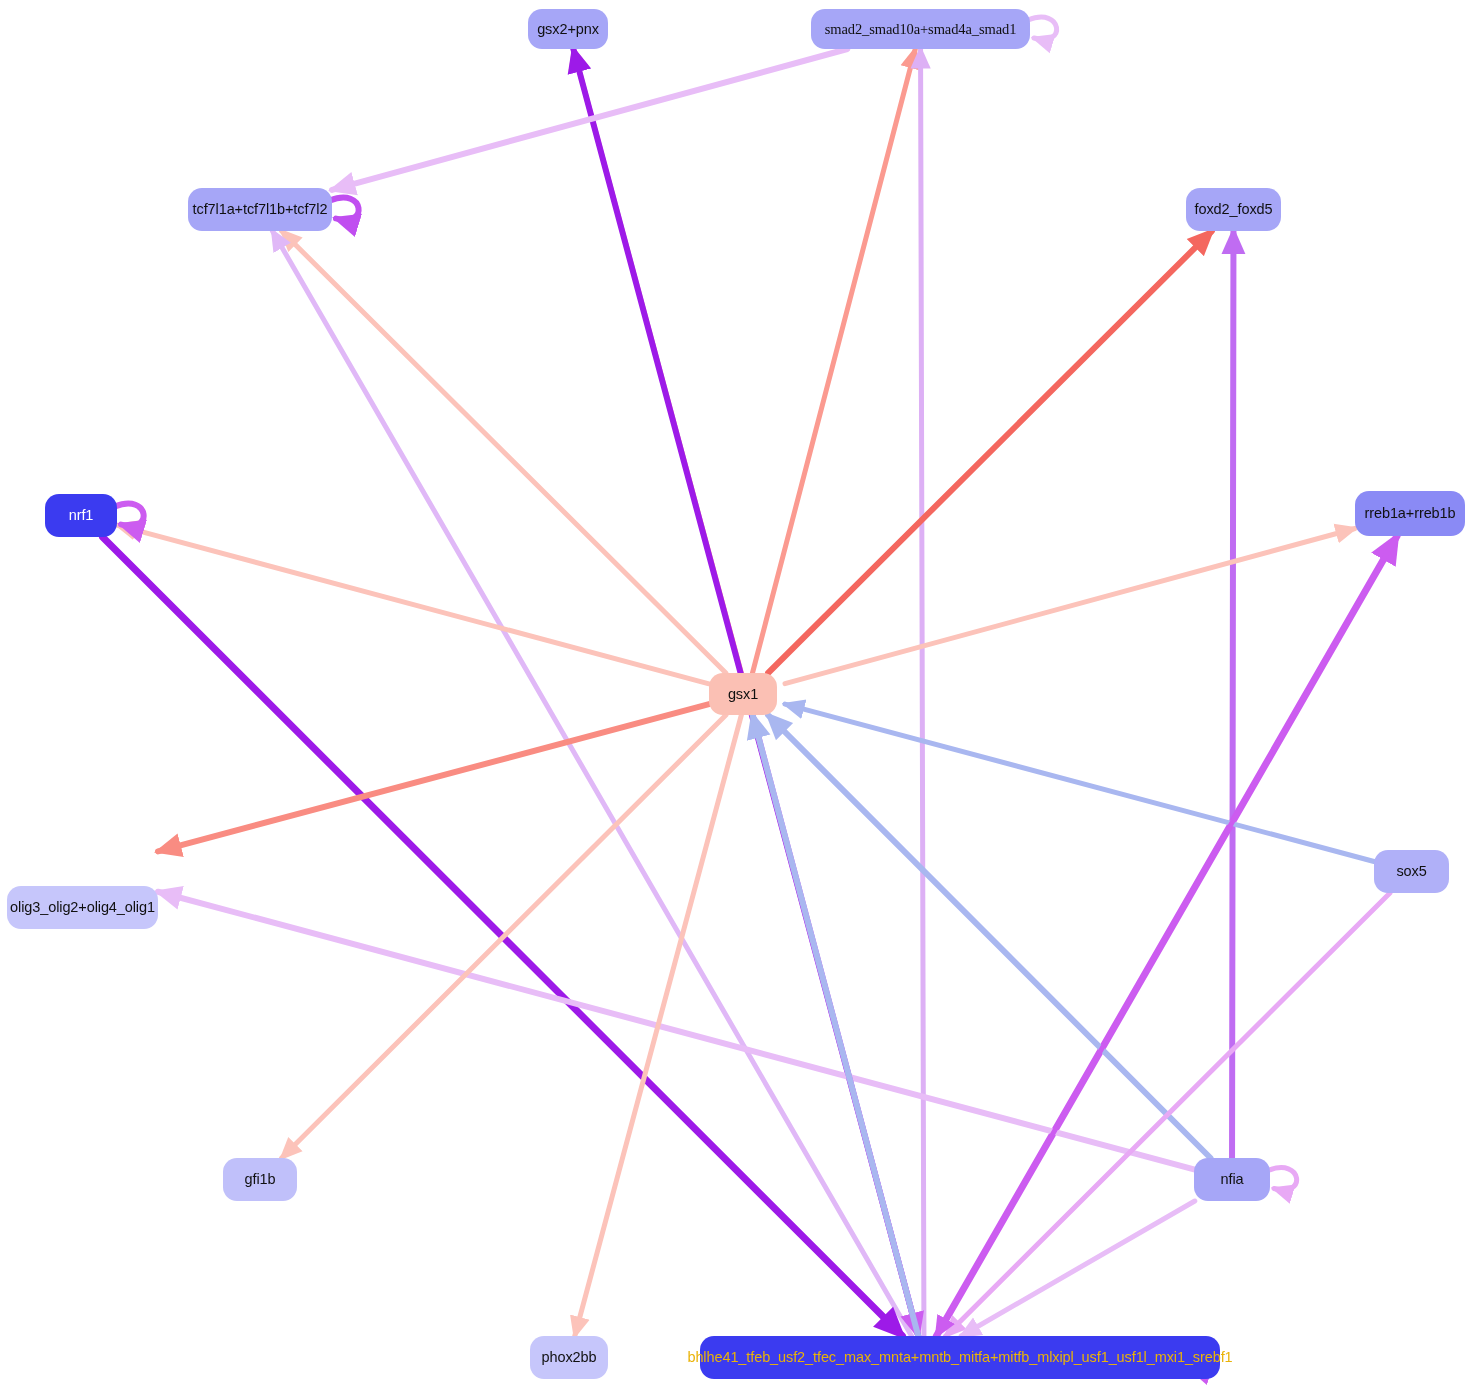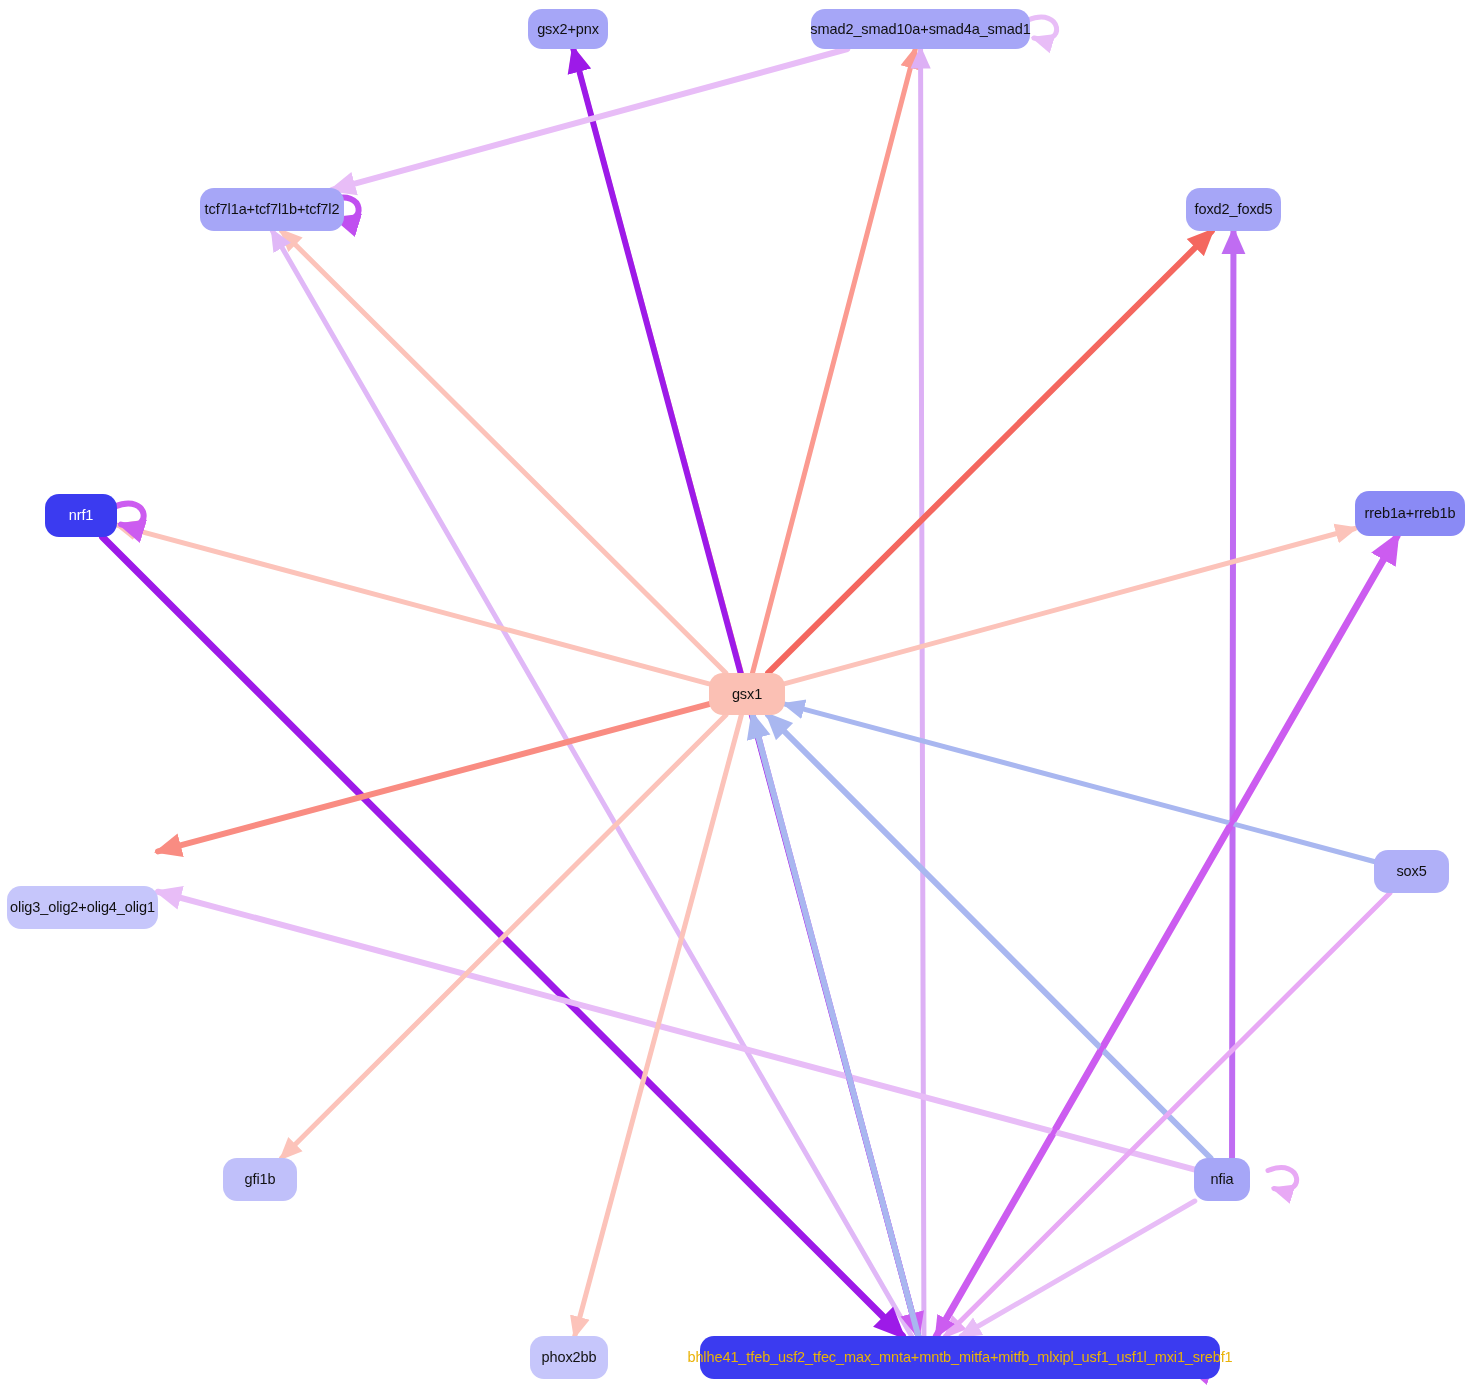"smad2_smad10a+smad4a_smad1" div.node { font-family: none -> Liberation Serif, serif }
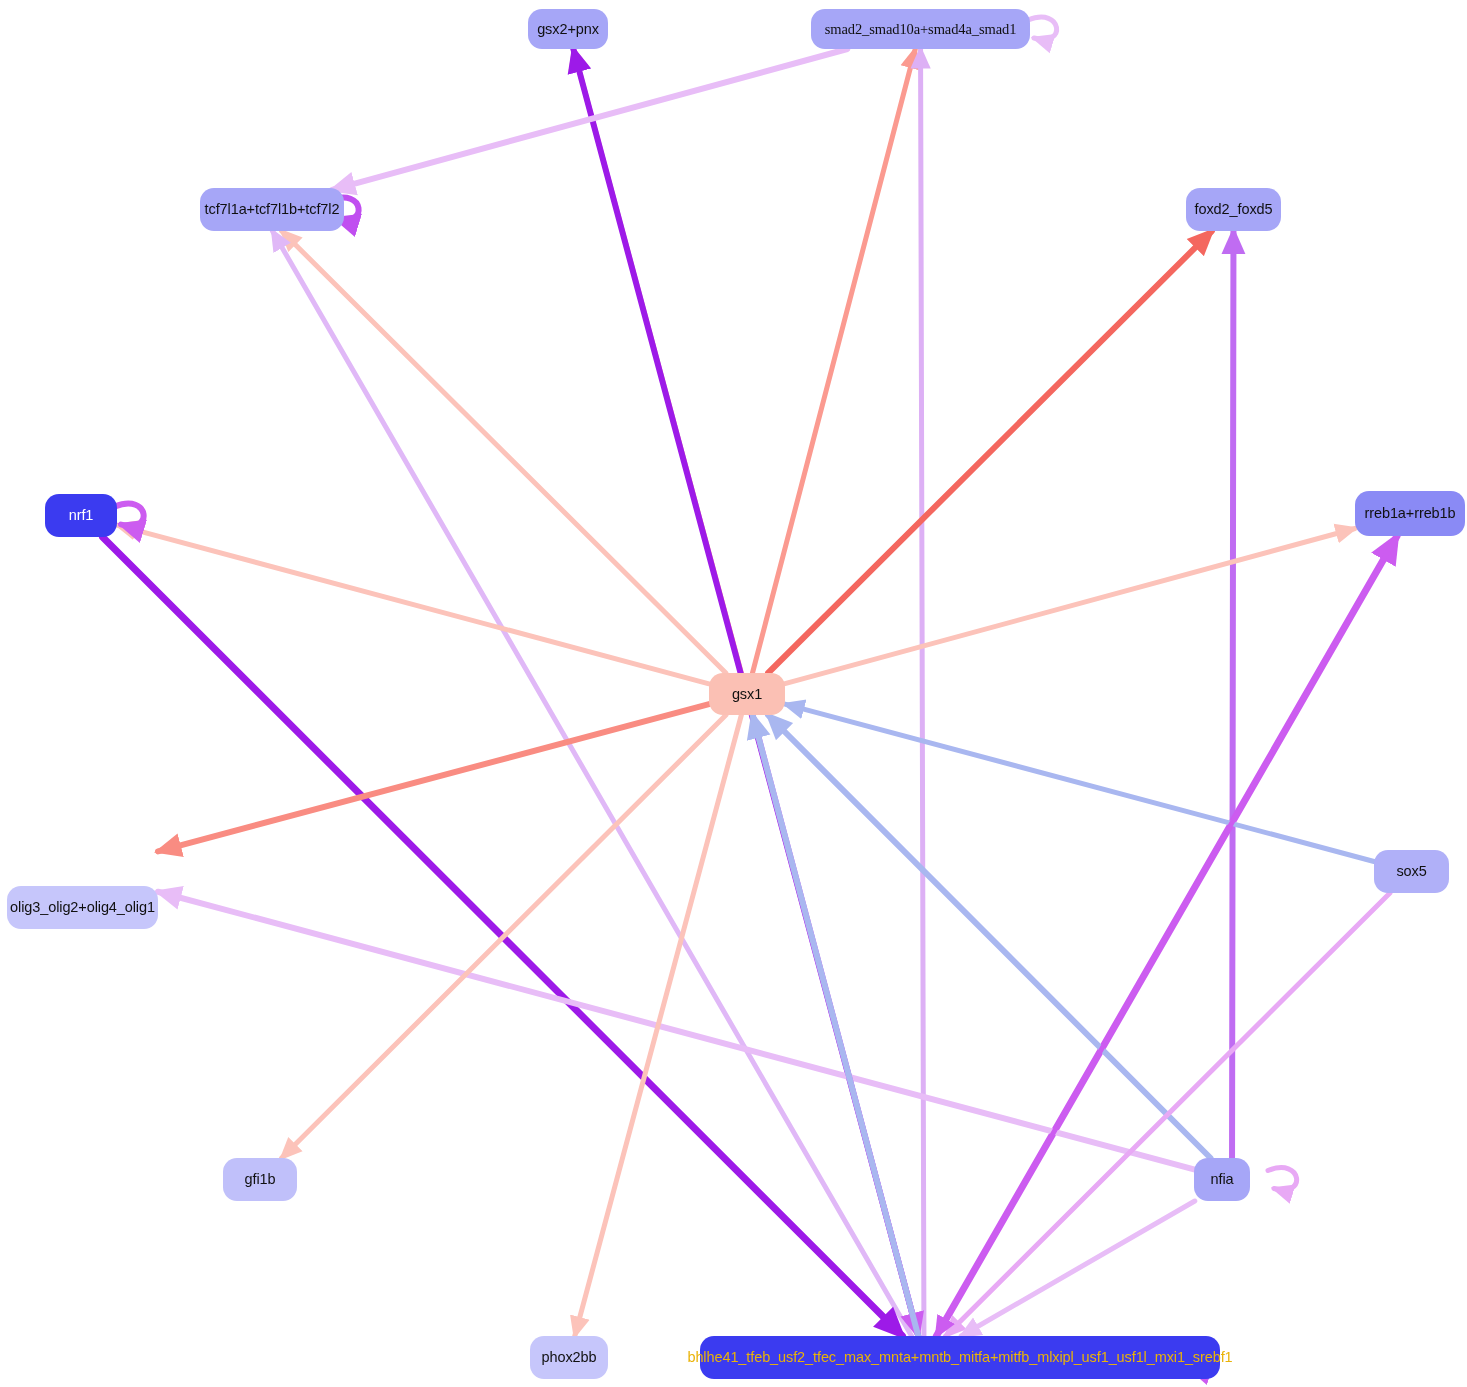"tcf7l1a+tcf7l1b+tcf7l2" div.node { margin-left: 12px -> none }
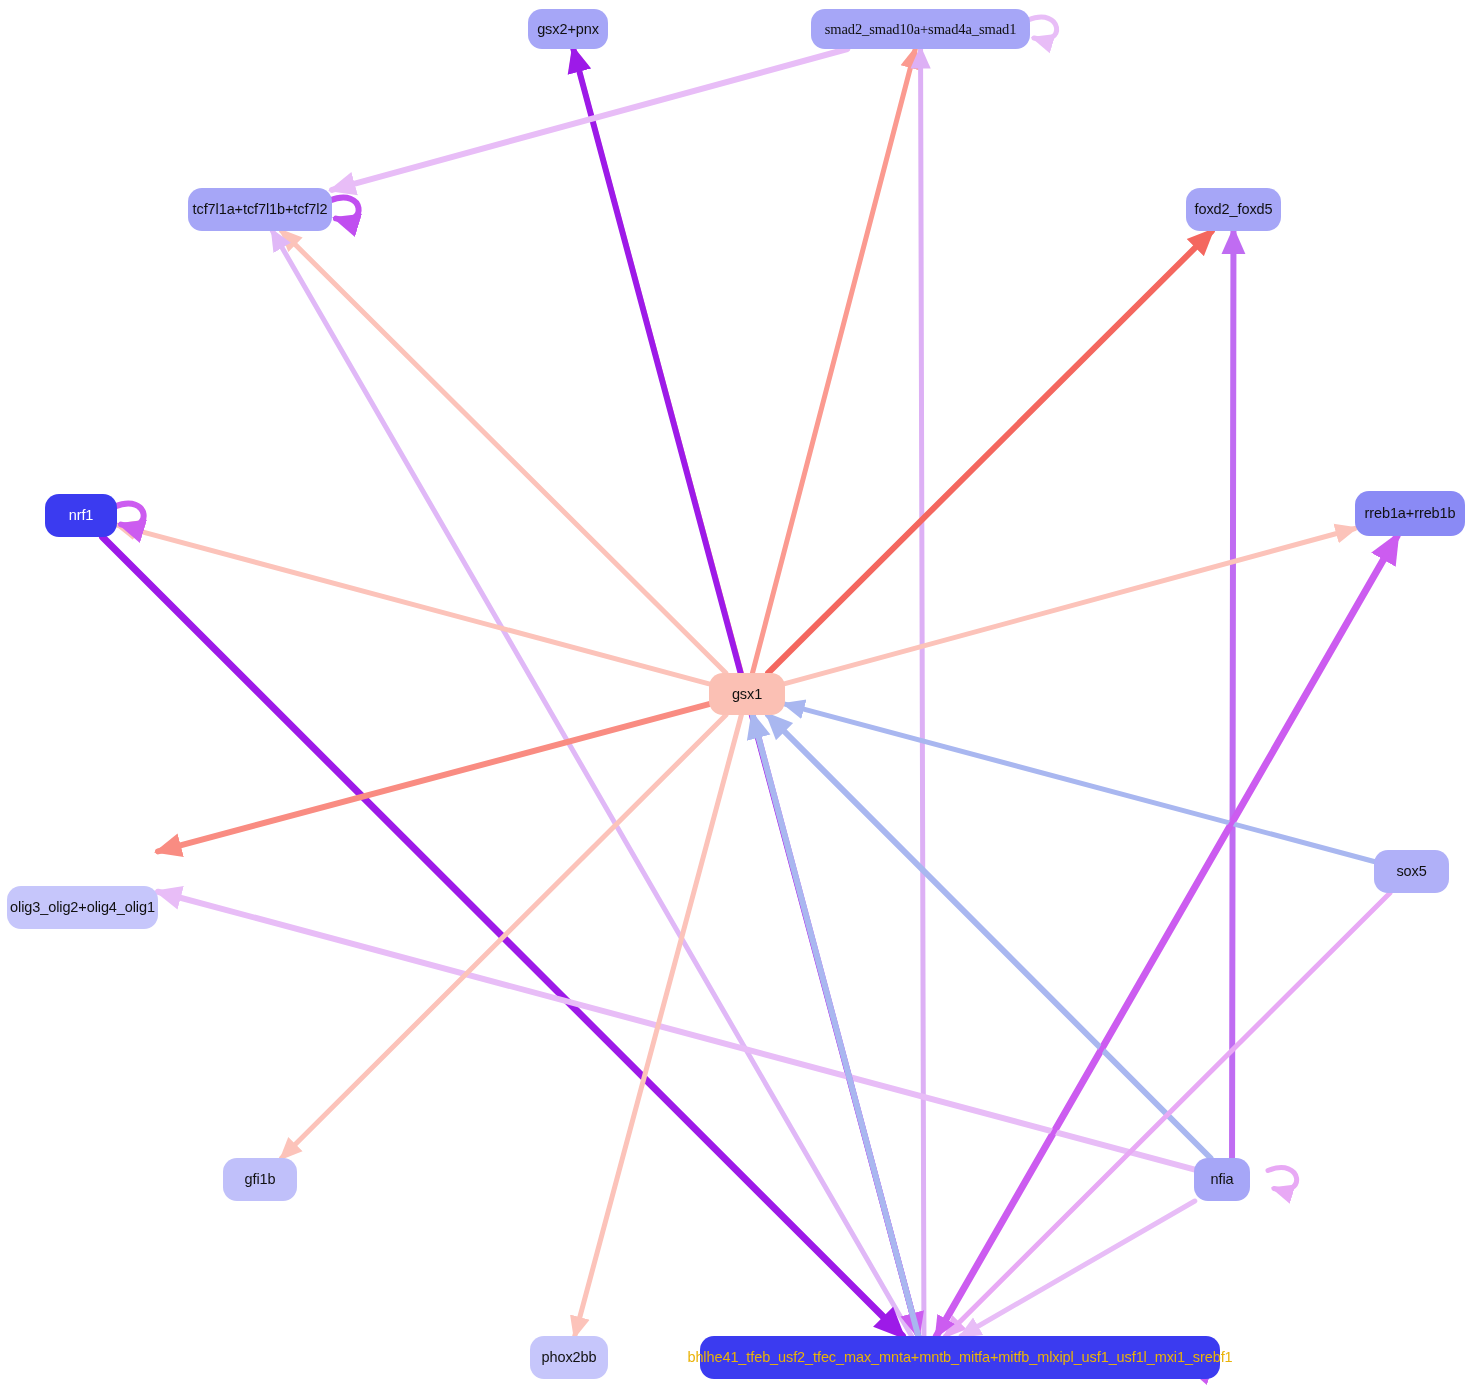"gsx1" div.node { width: 76px -> 68px }
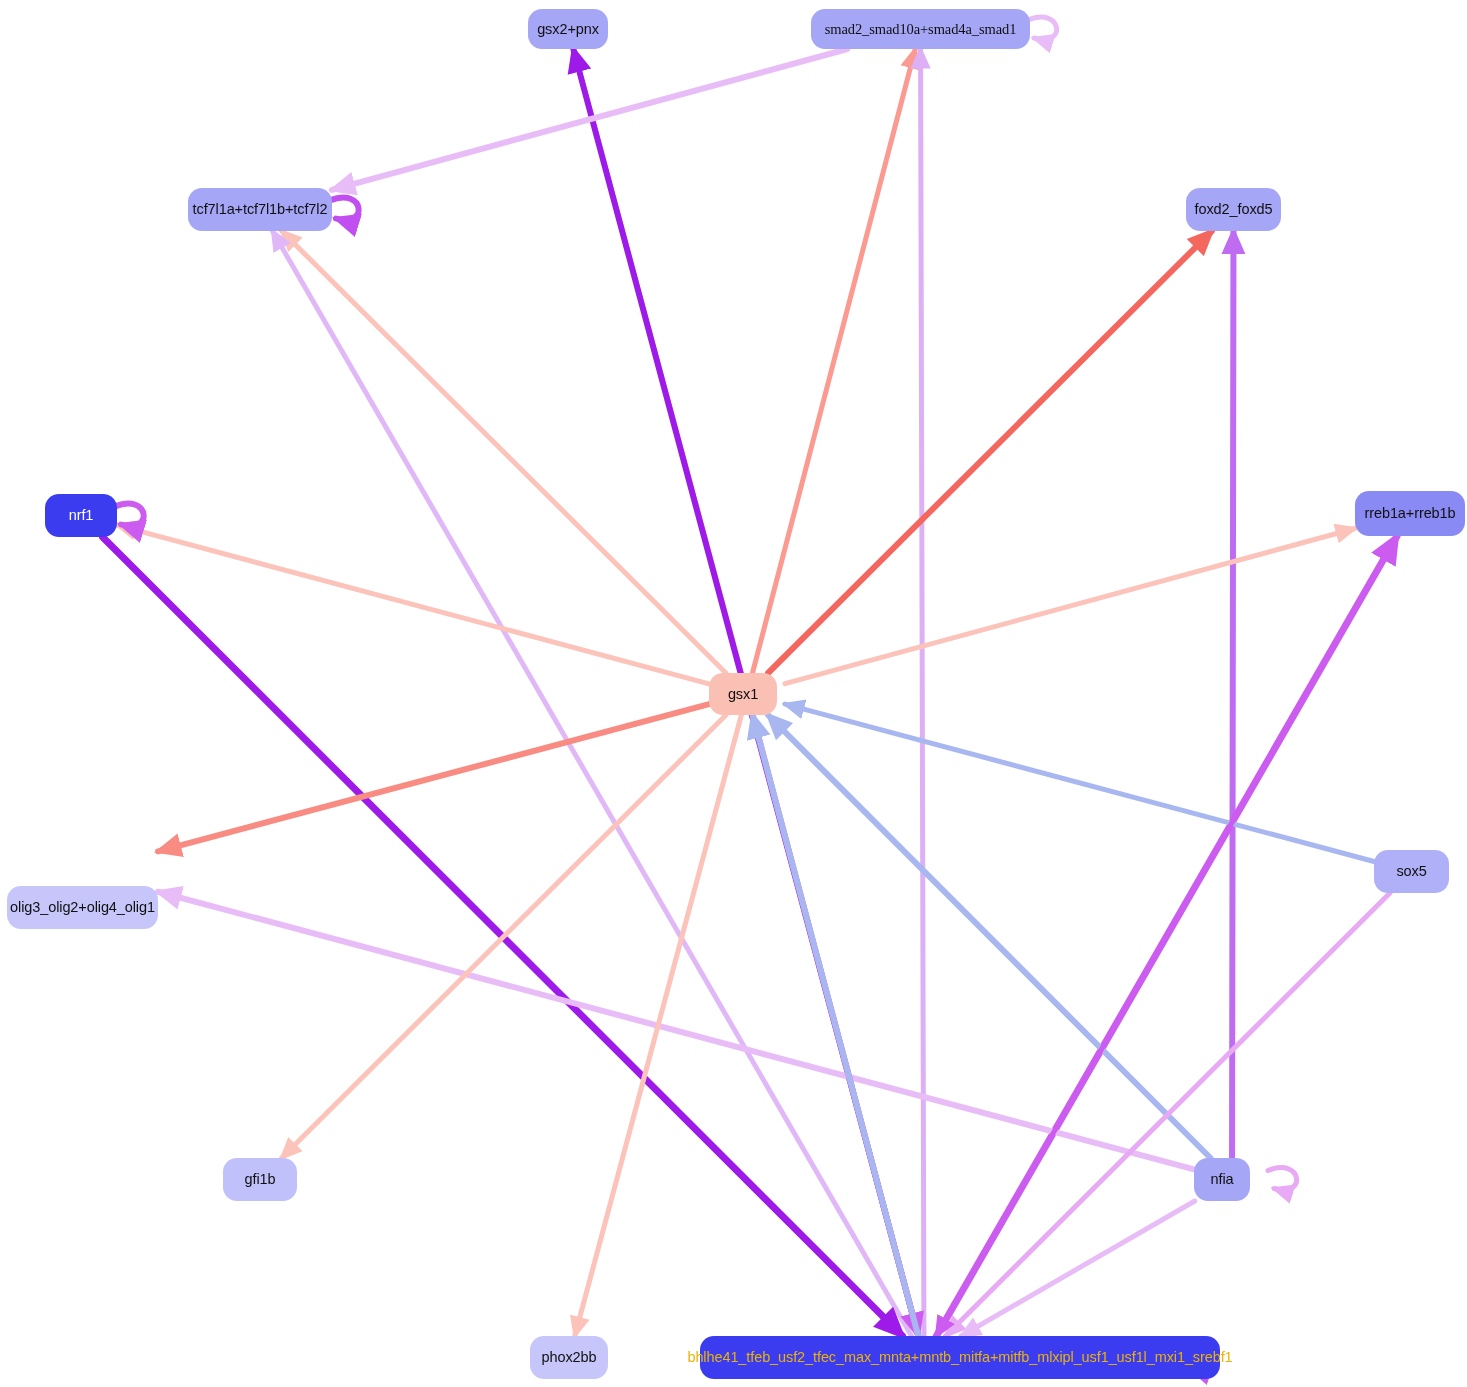"nfia" div.node { width: 56px -> 76px }
